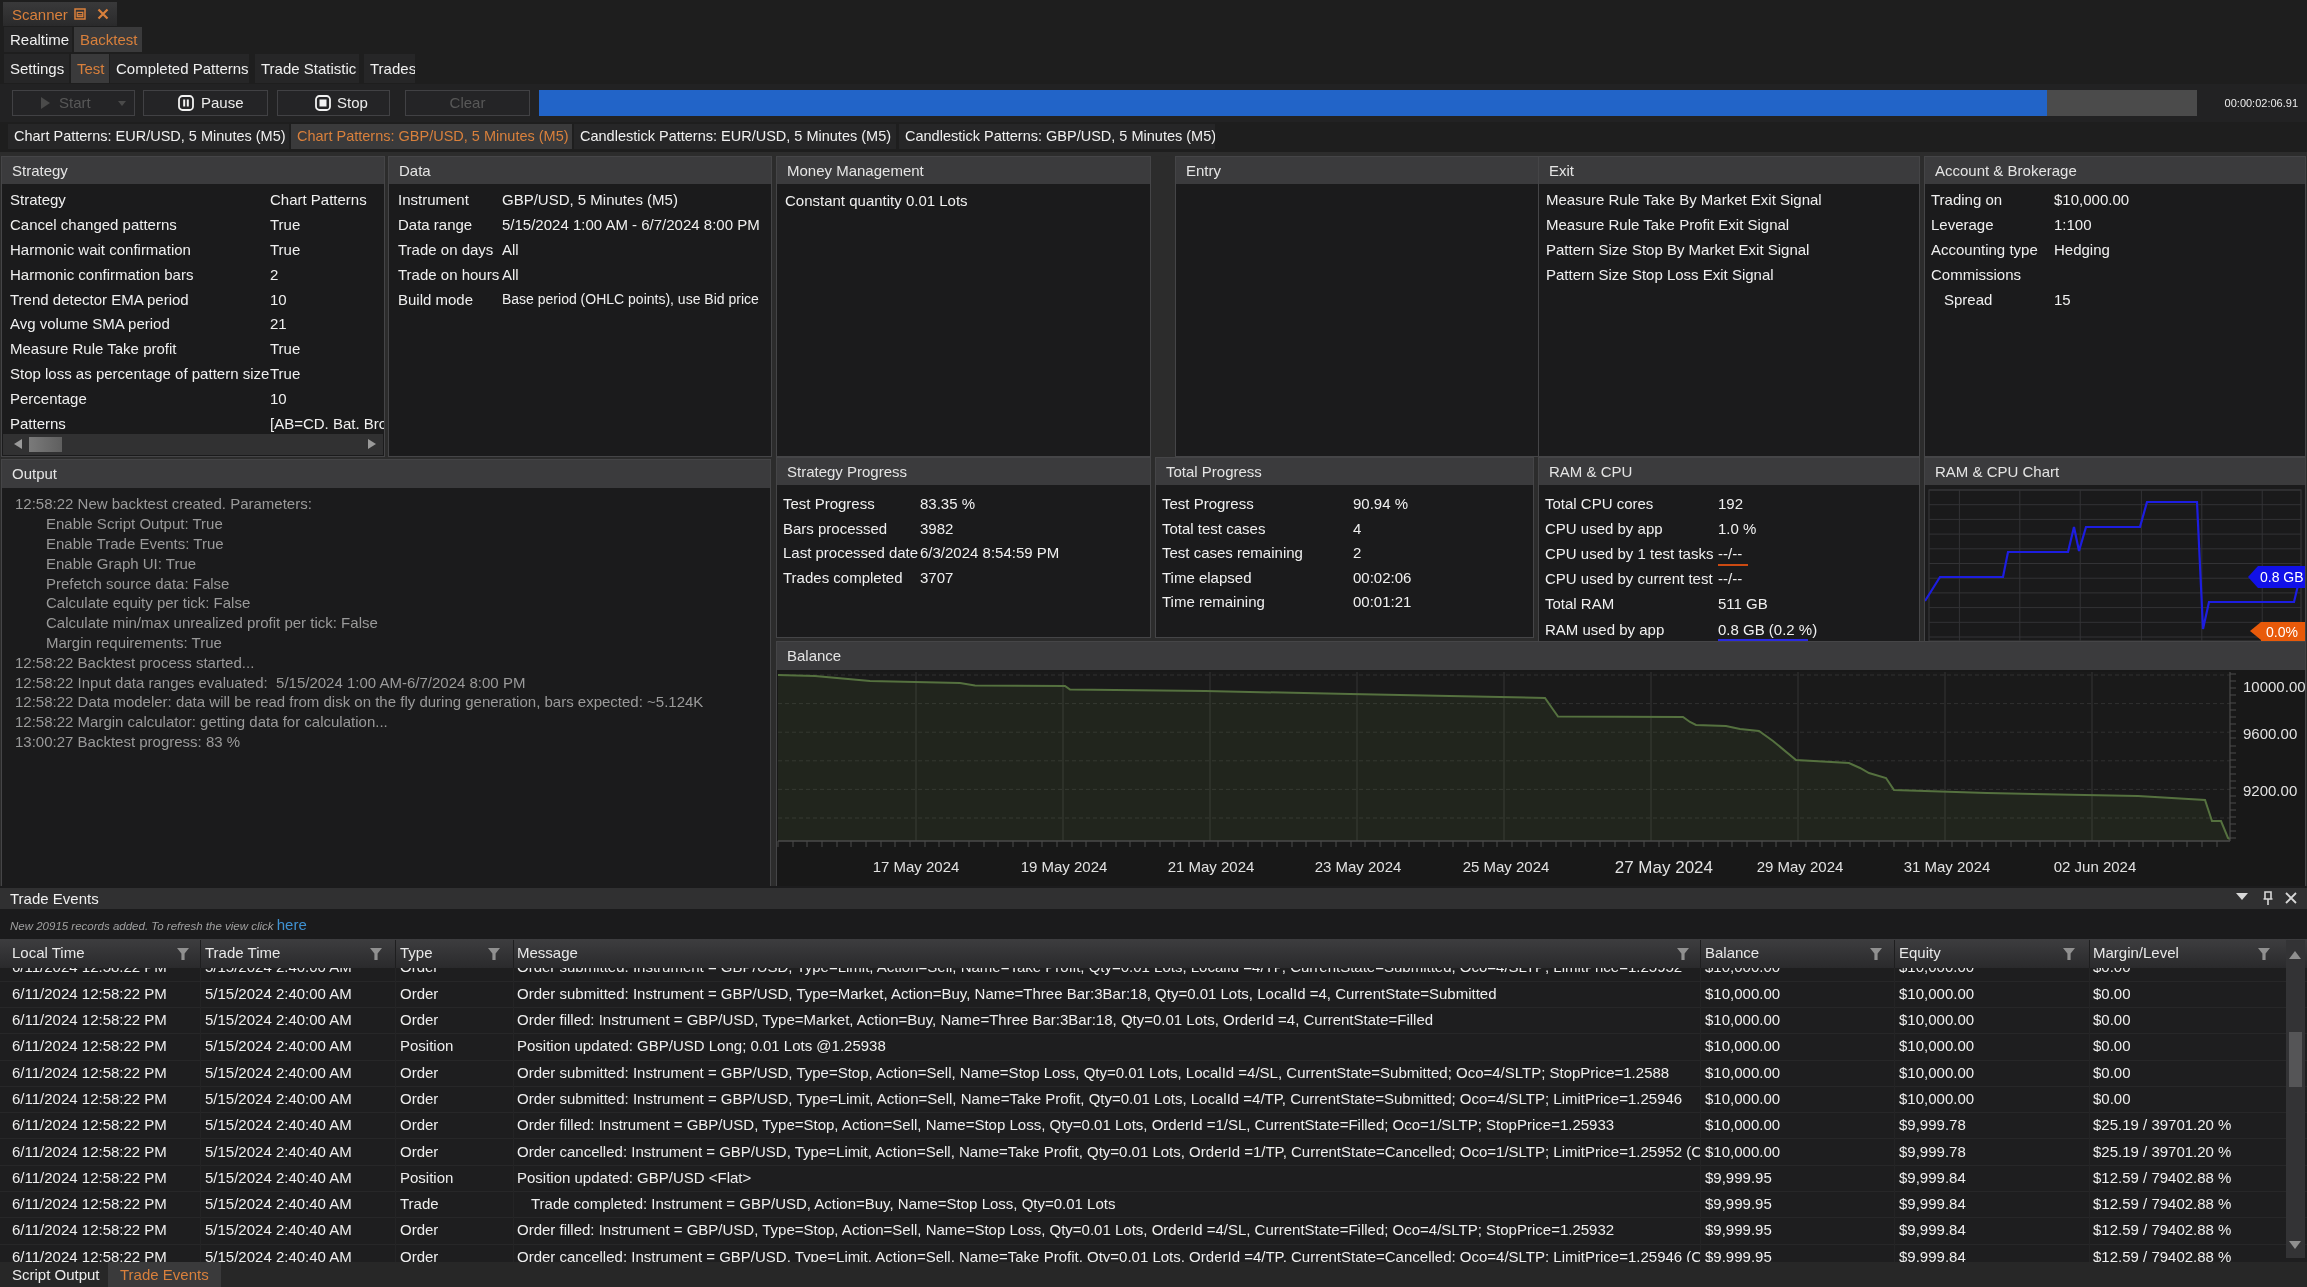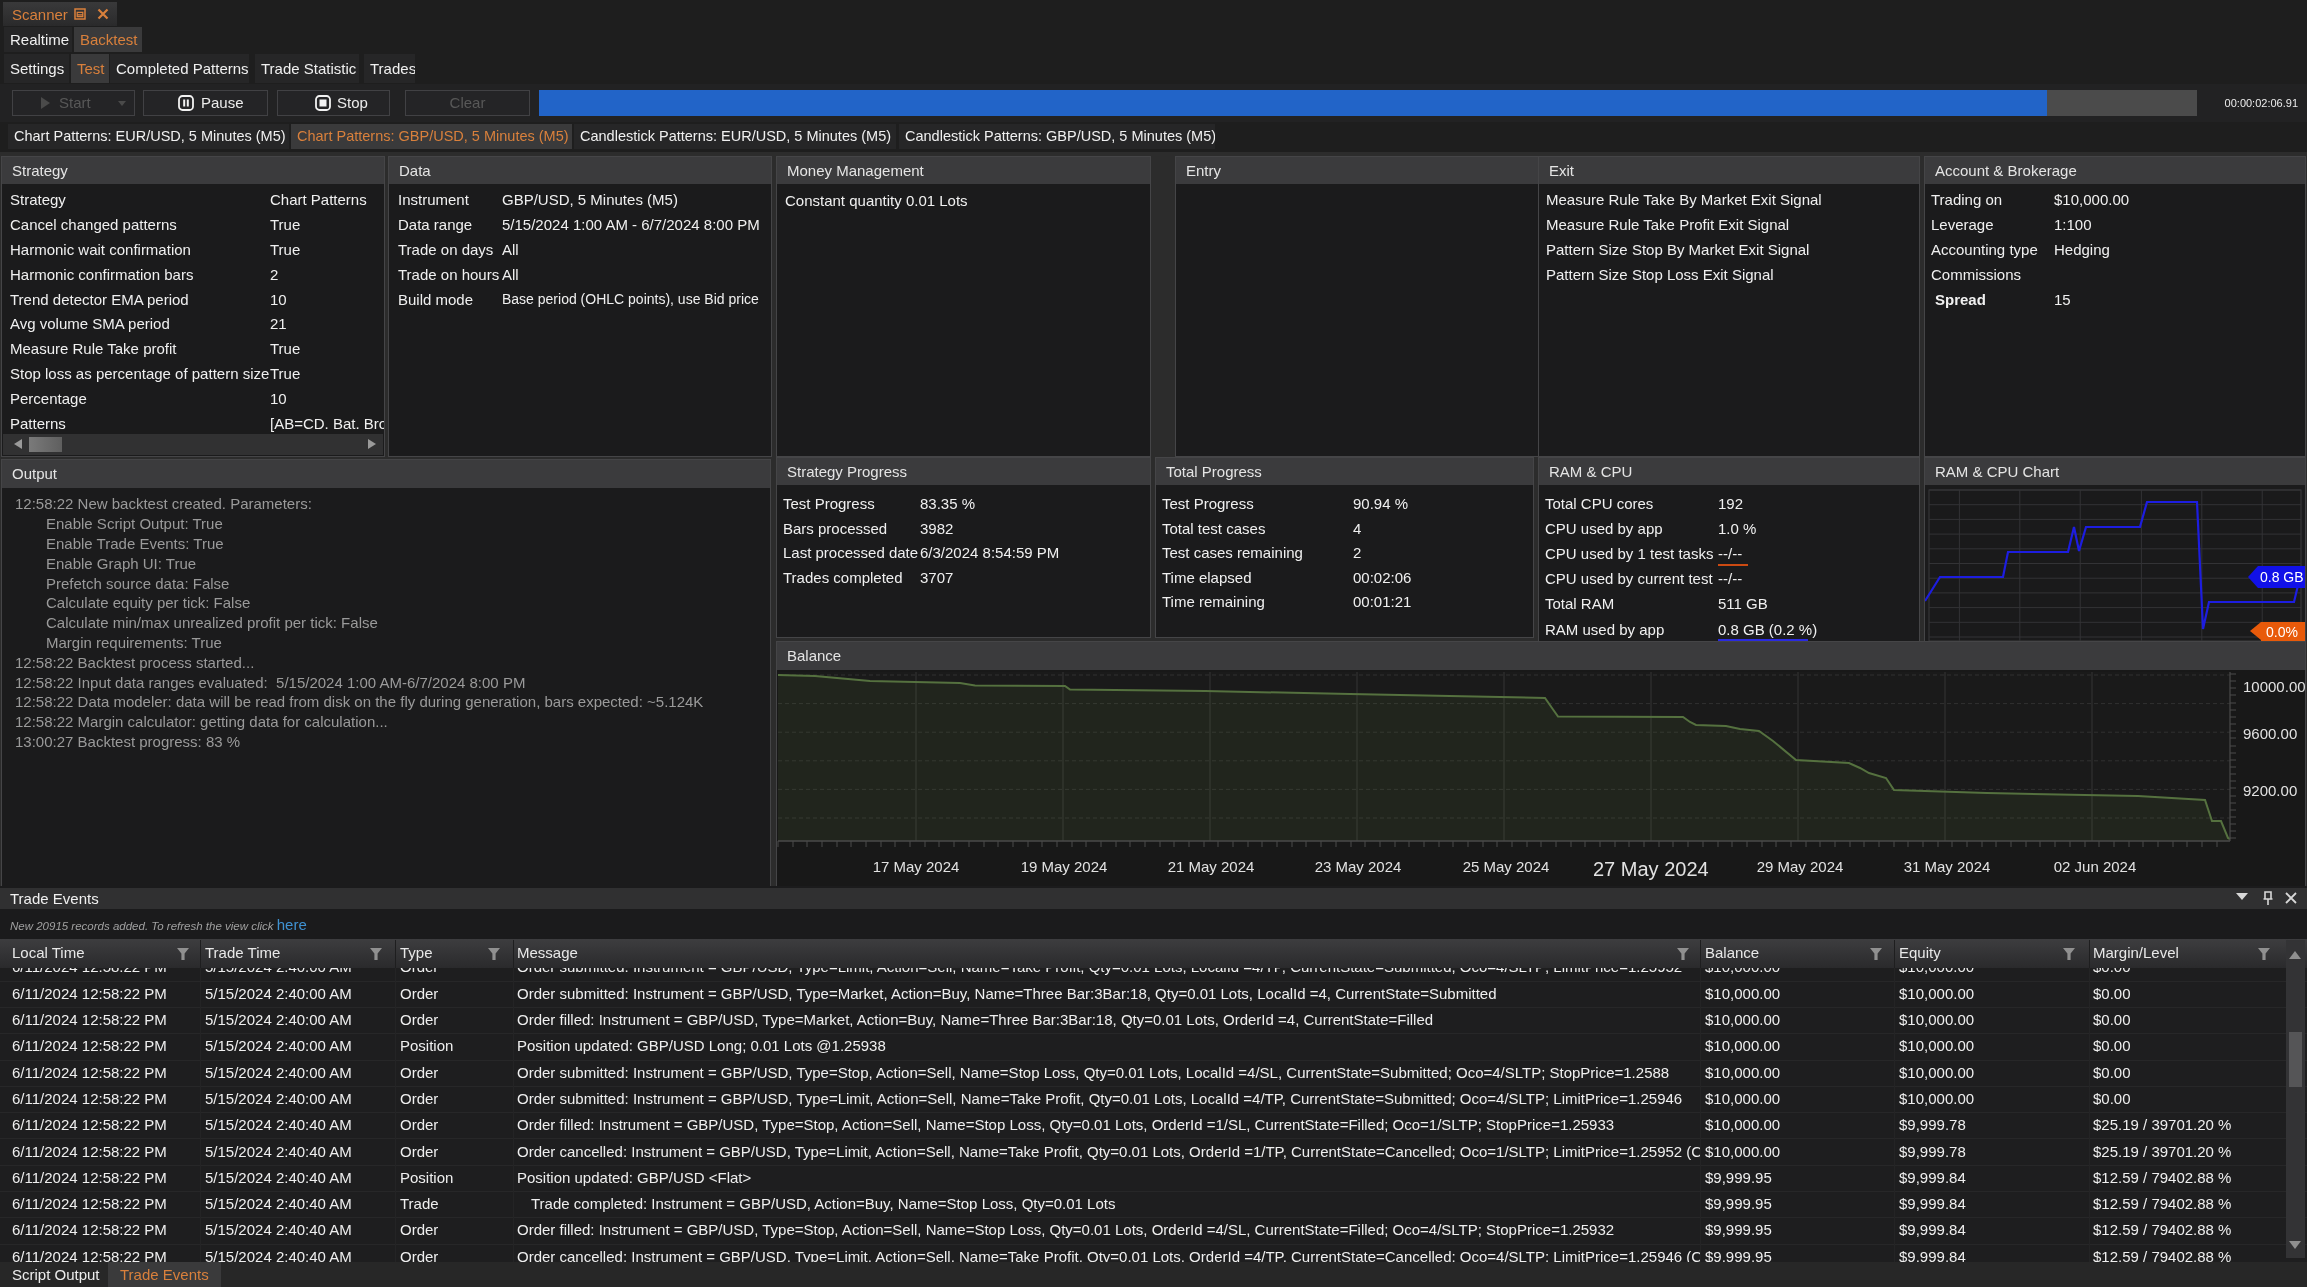"Spread" div.lbl { font-weight: bold -> none; left: 10px -> 19px }
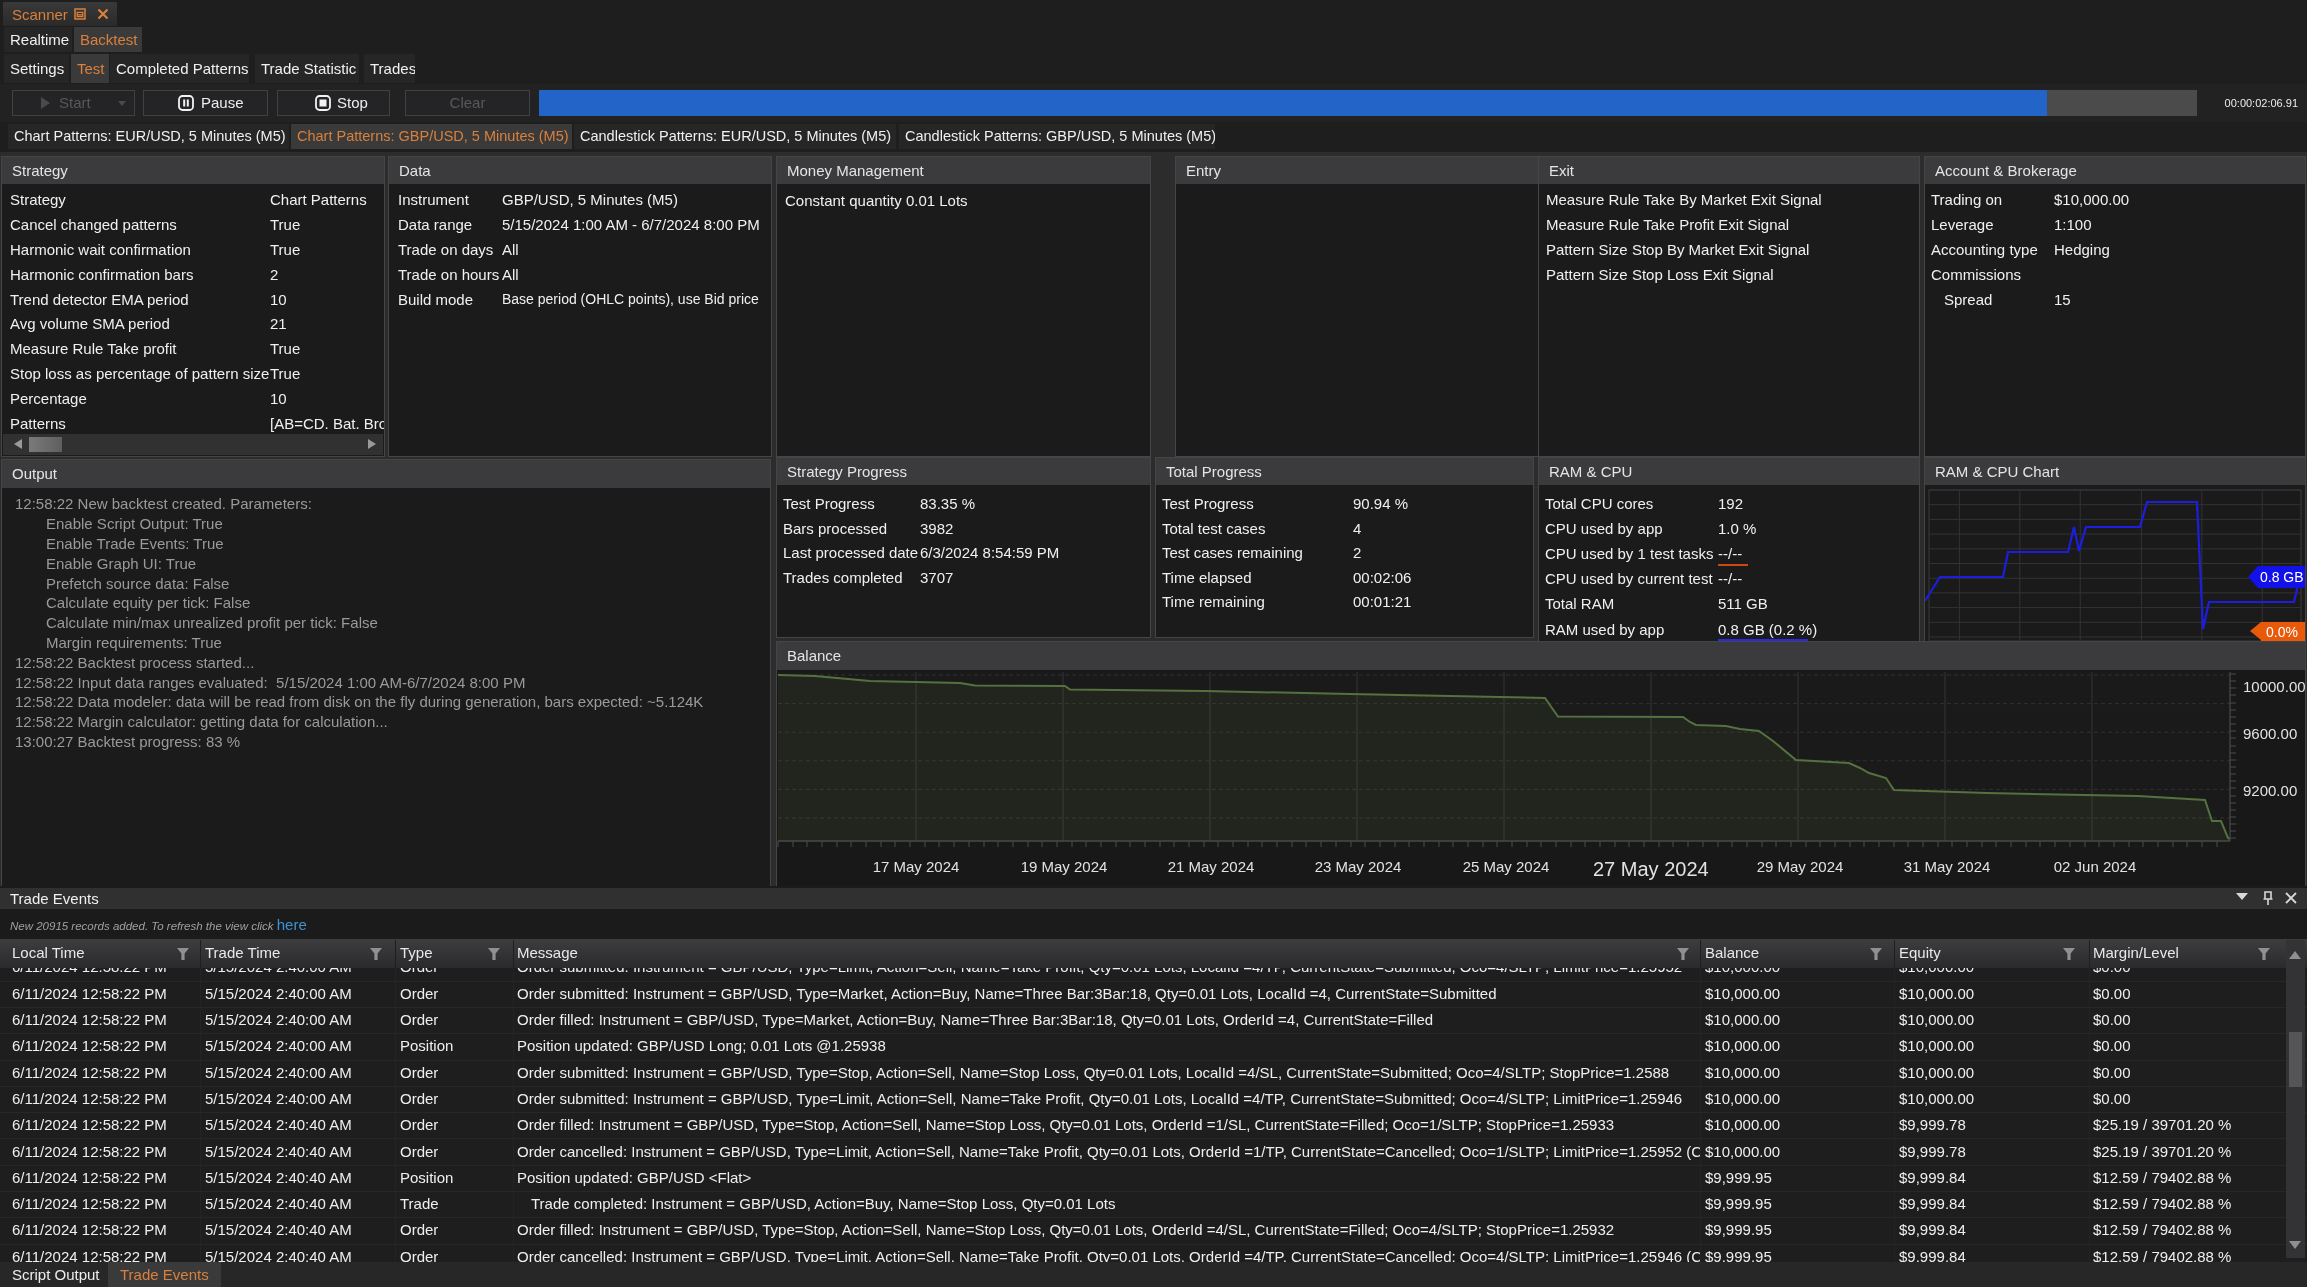"27 May 2024" div.a { font-size: 20px -> 17px; text-align: left -> right }
